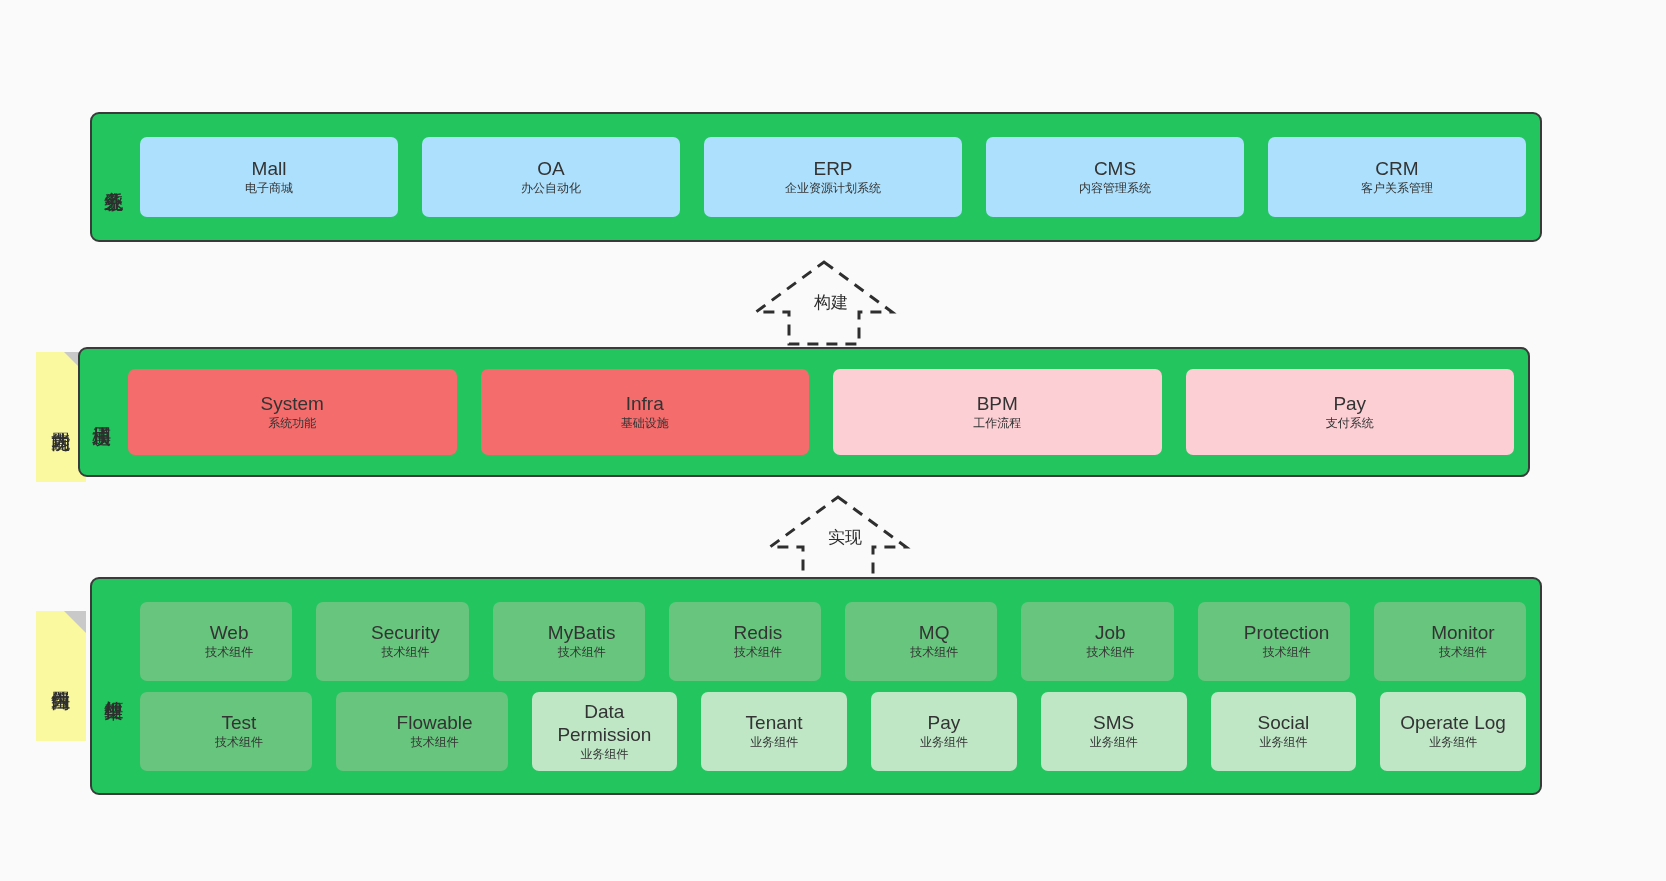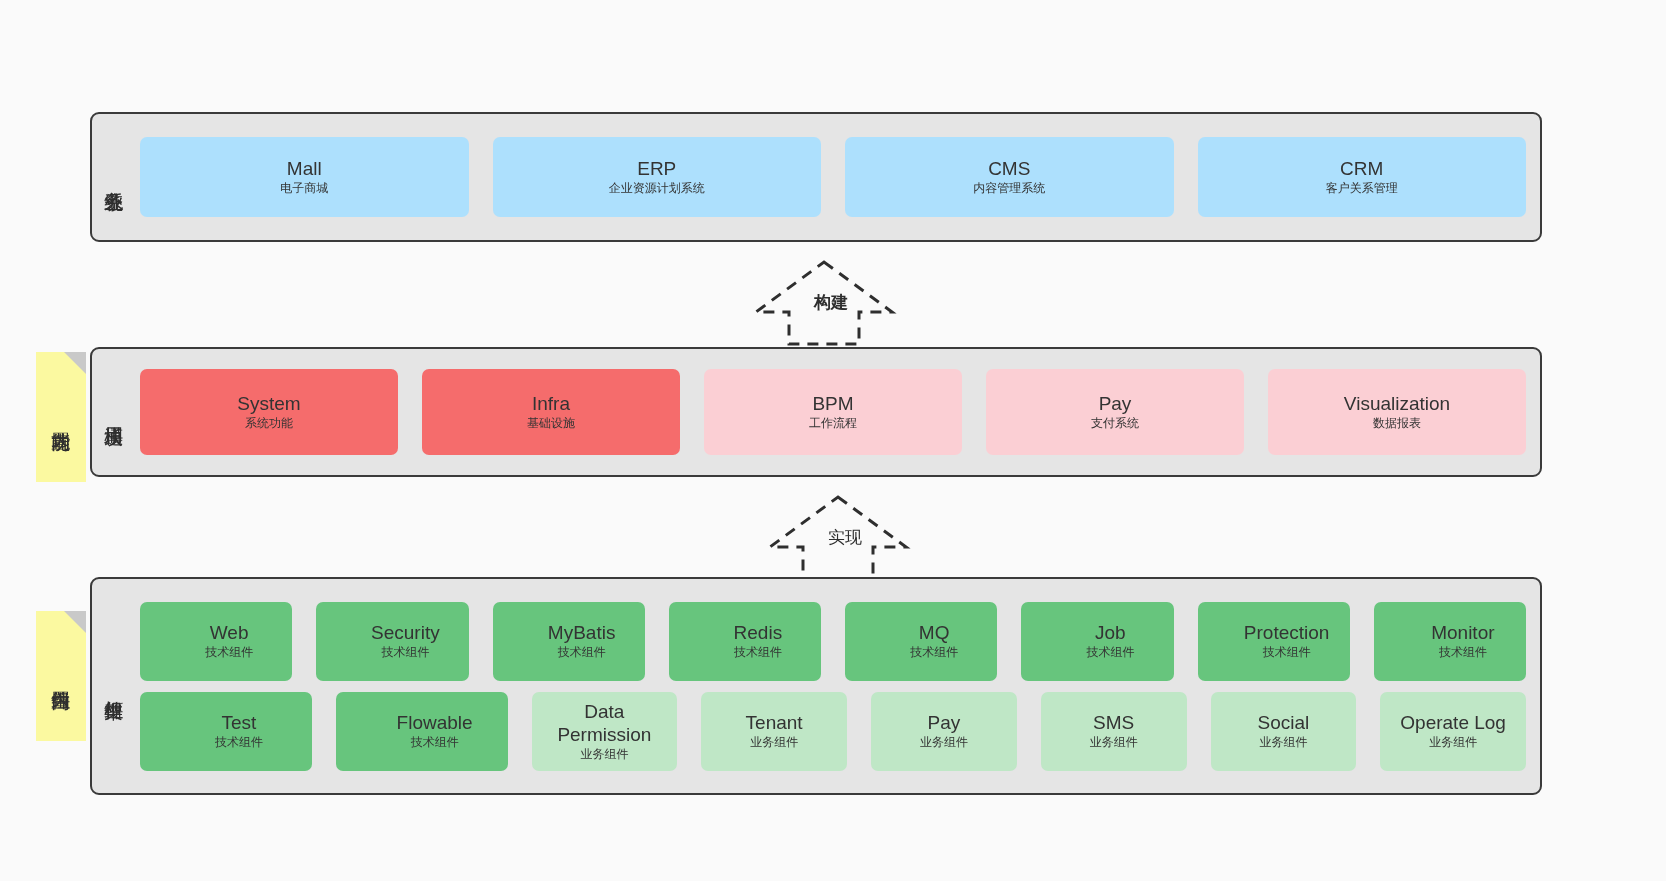"Mall" .layer { background: #e5e5e5 -> #22c55e }
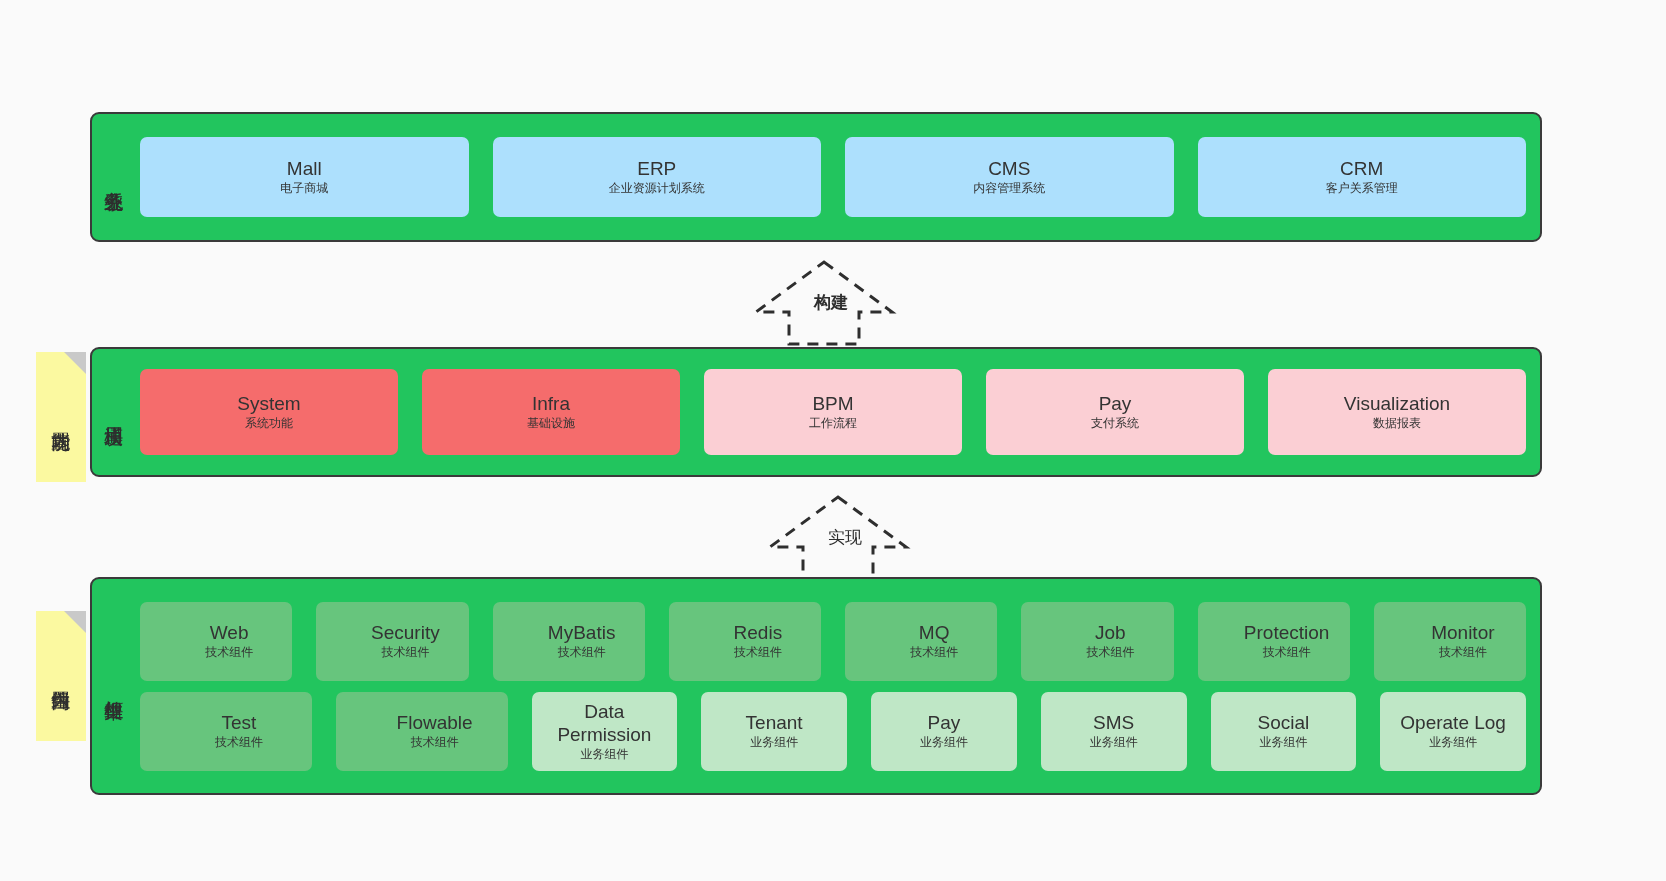"OA" div.card { html: none -> <div> <span>OA</span> <span>办公自动化</span> </div> }
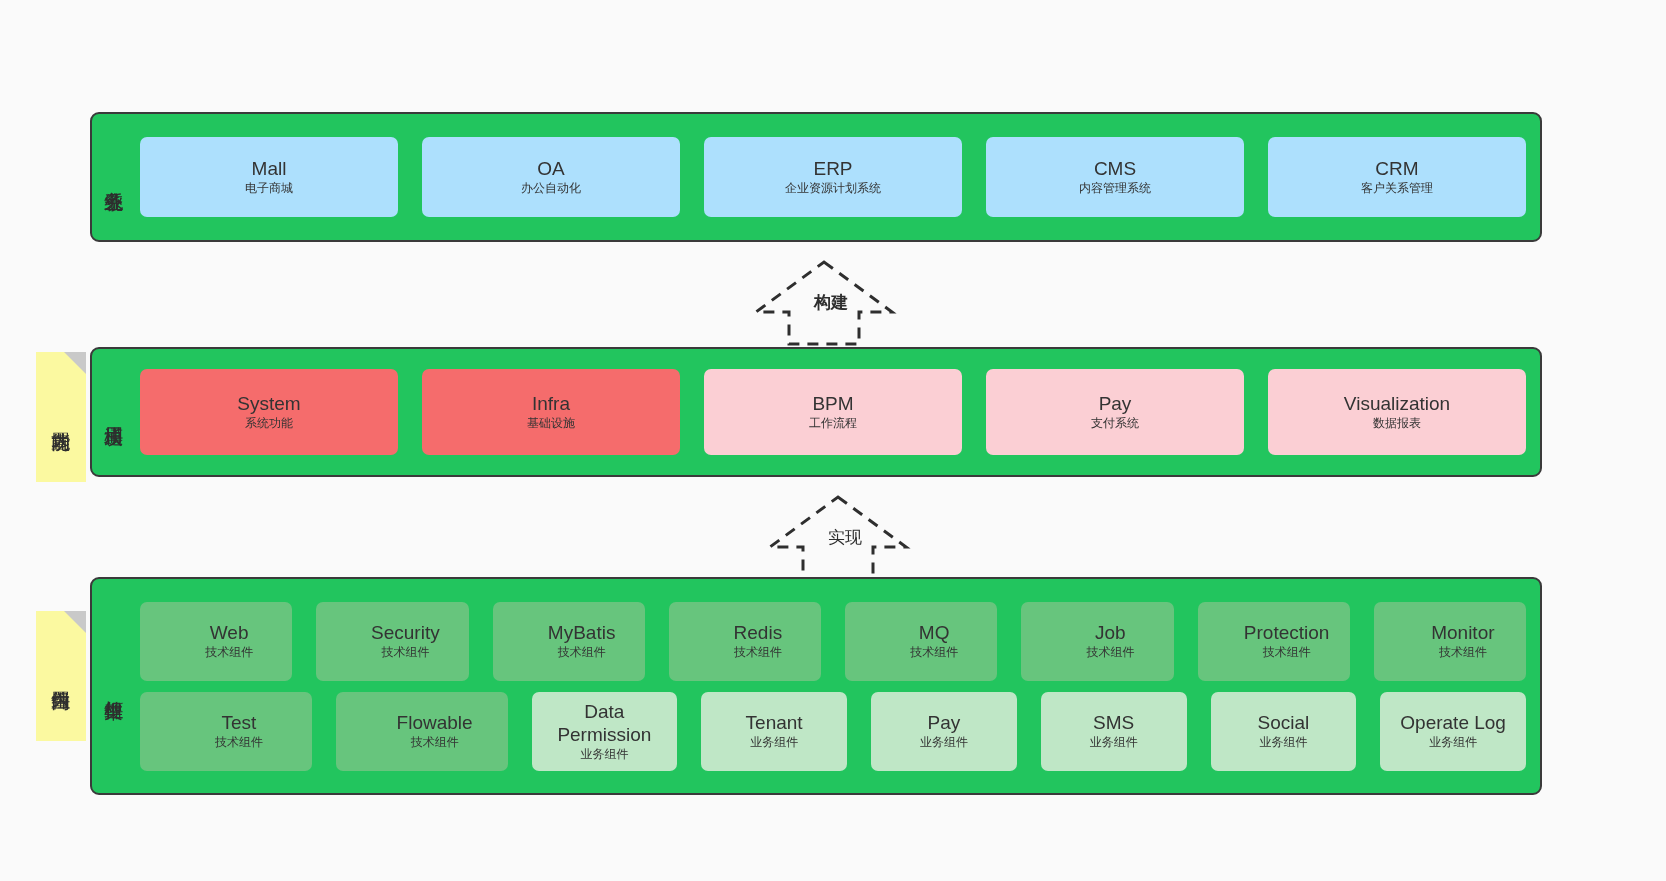"构建" div.arrow-label { font-weight: bold -> none }
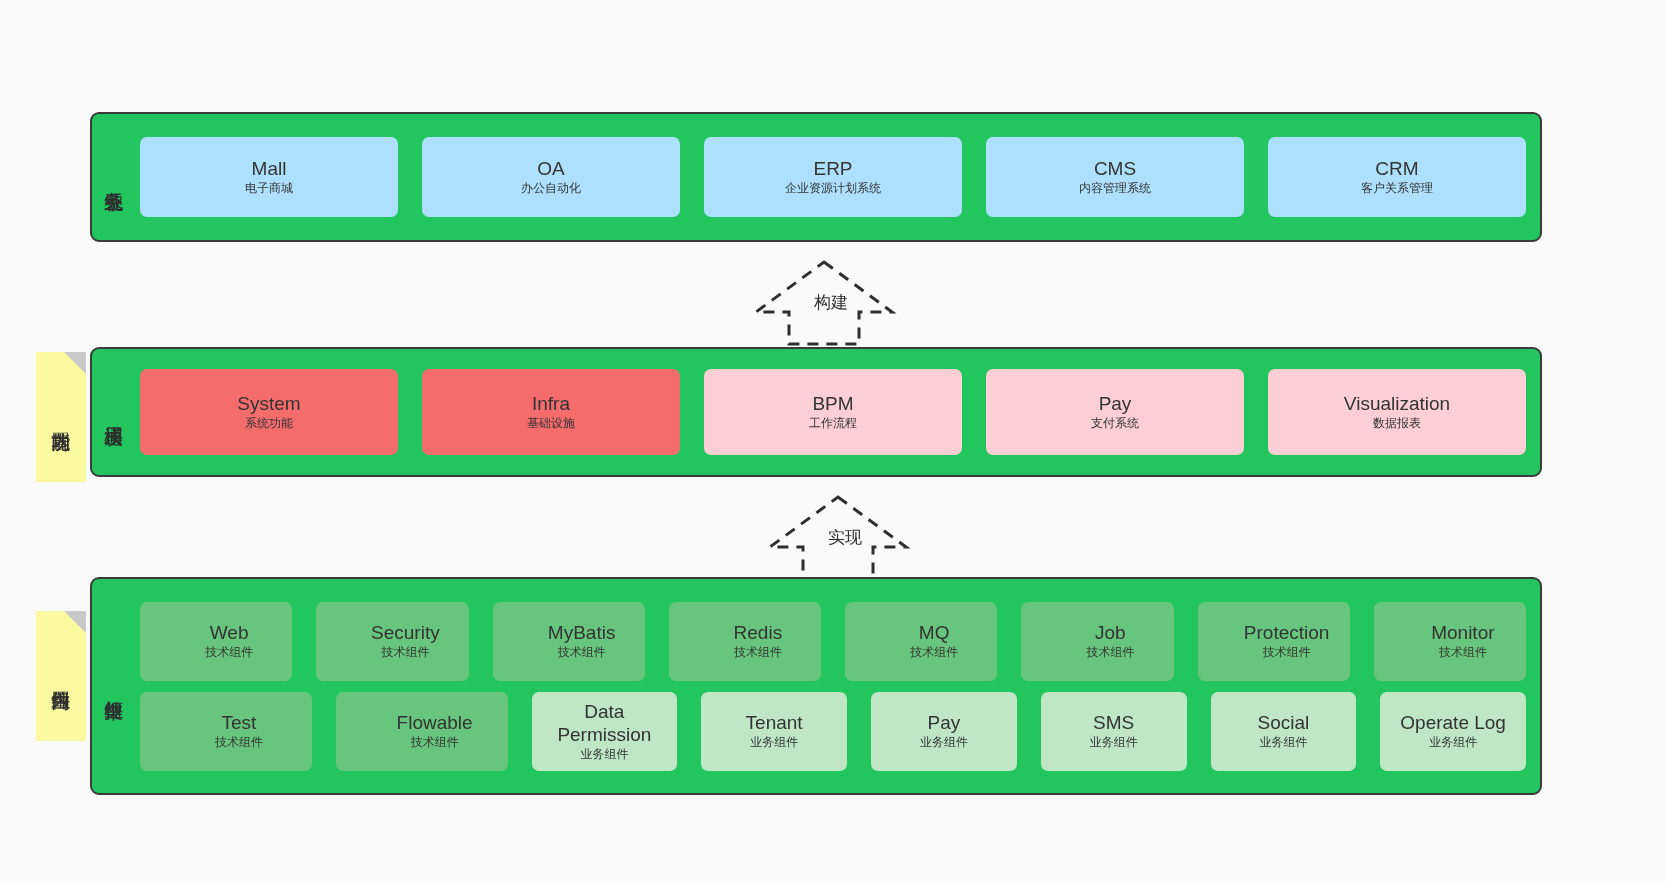"System" div.layer { left: 90px -> 78px }
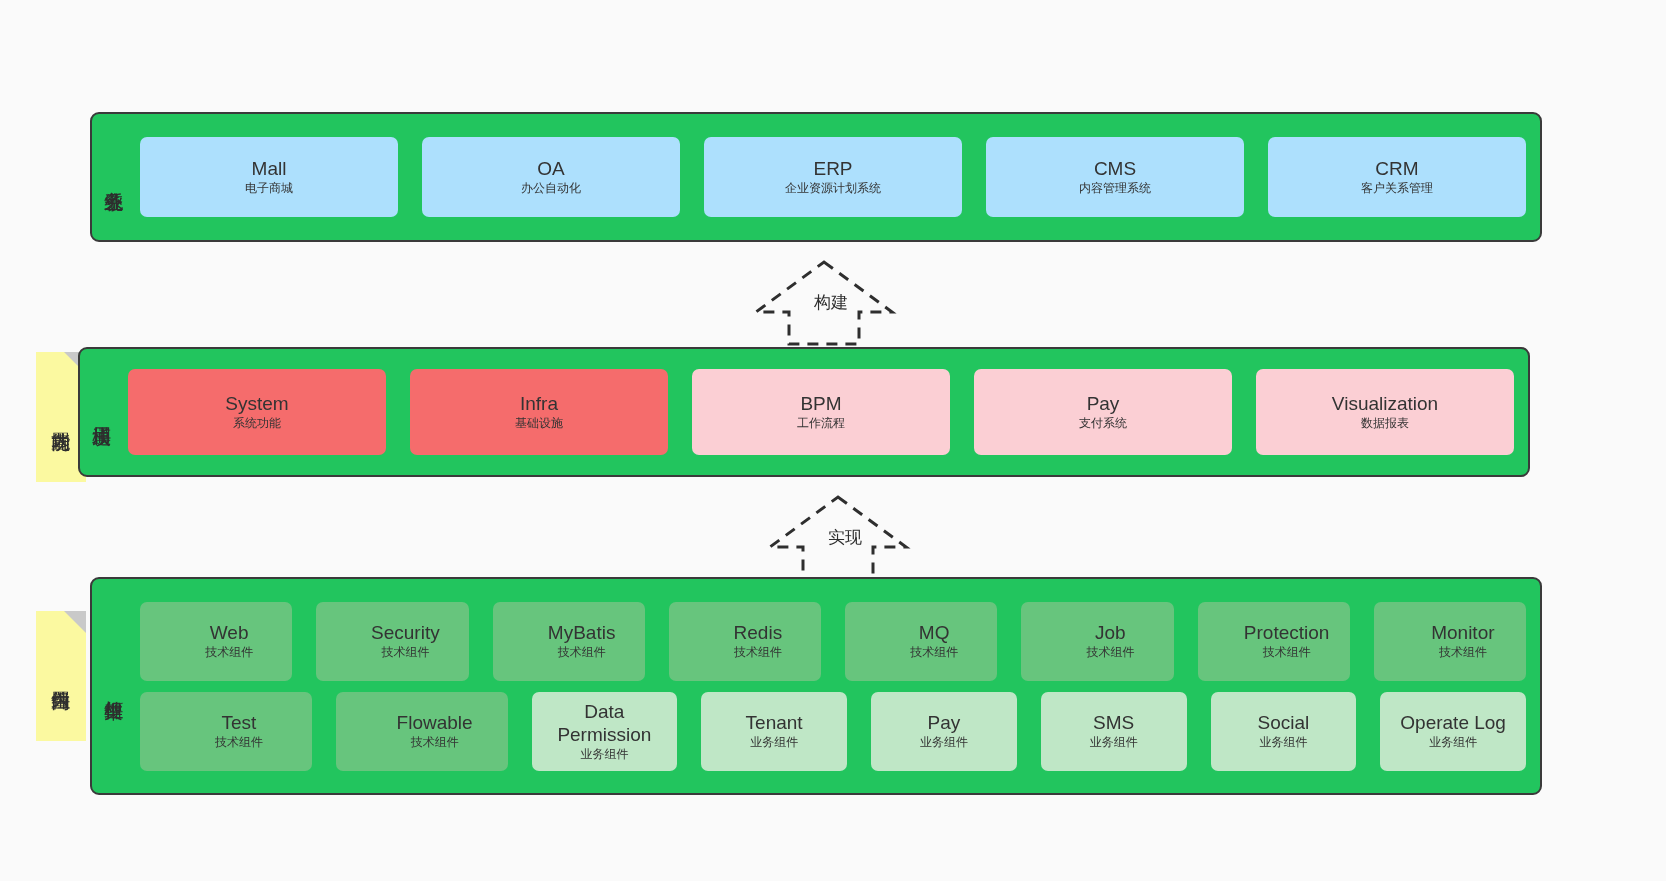"Visualization" div.card { html: <div> <span>Visualization</span> <span>数据报表</span> </div> -> none }
